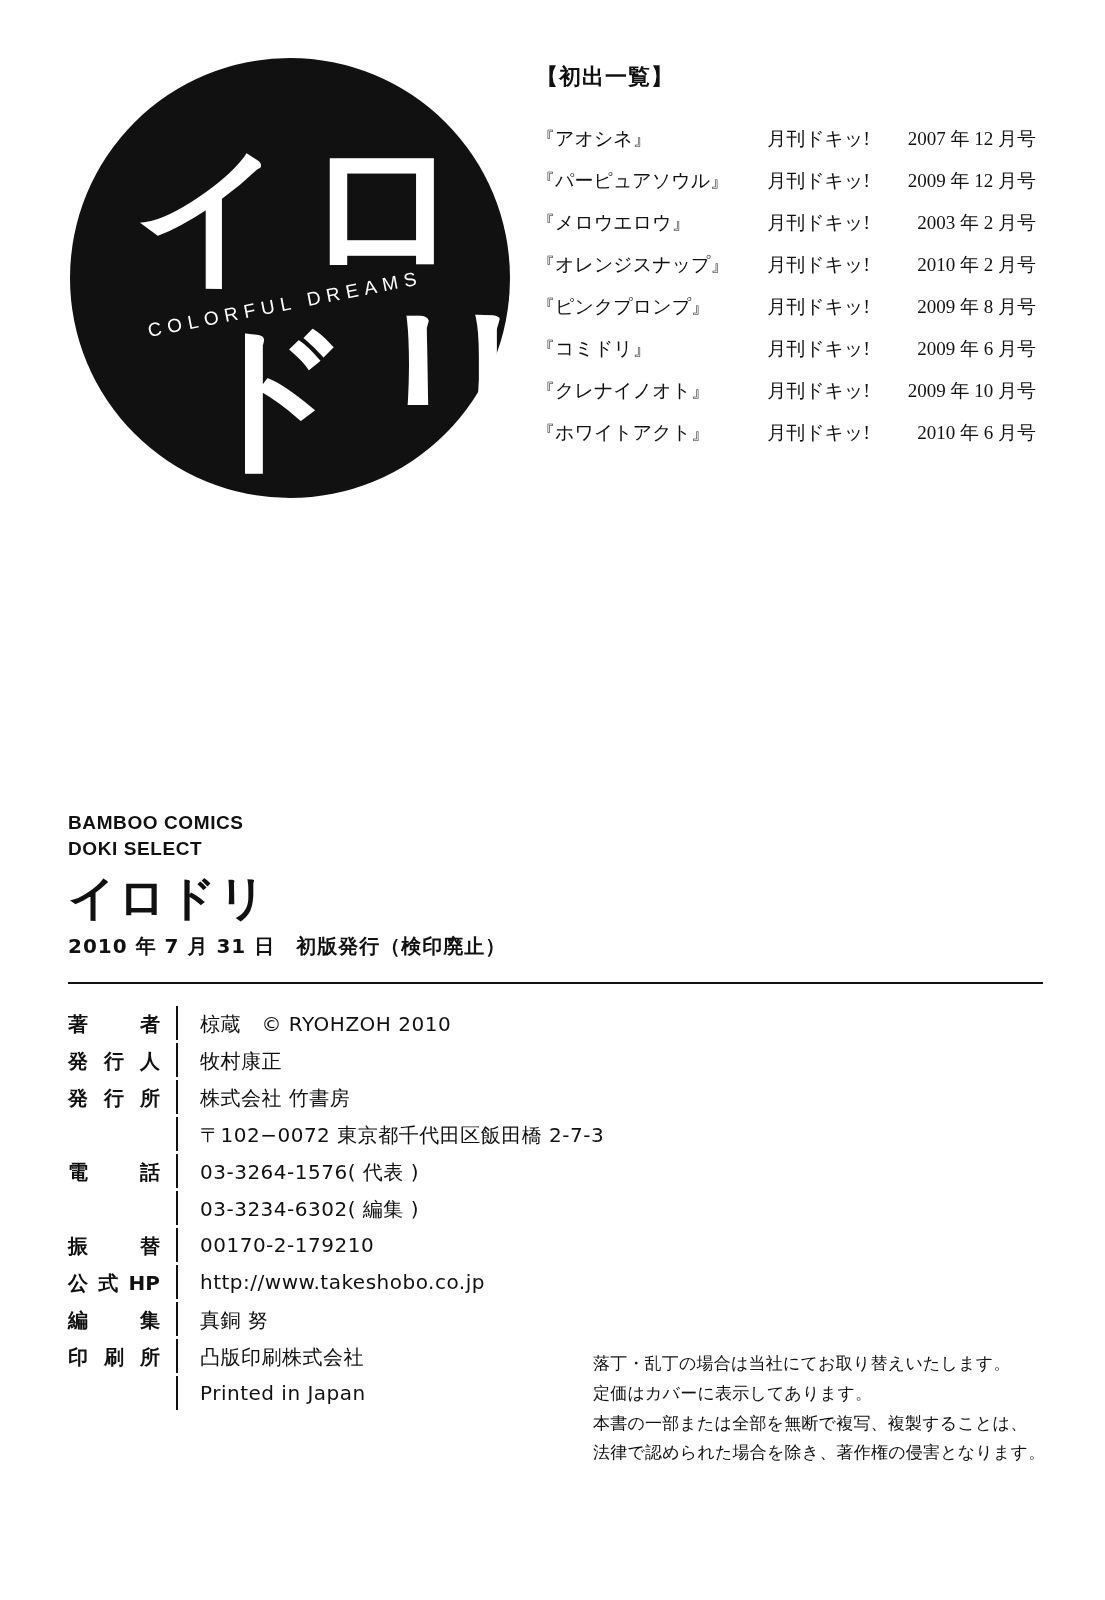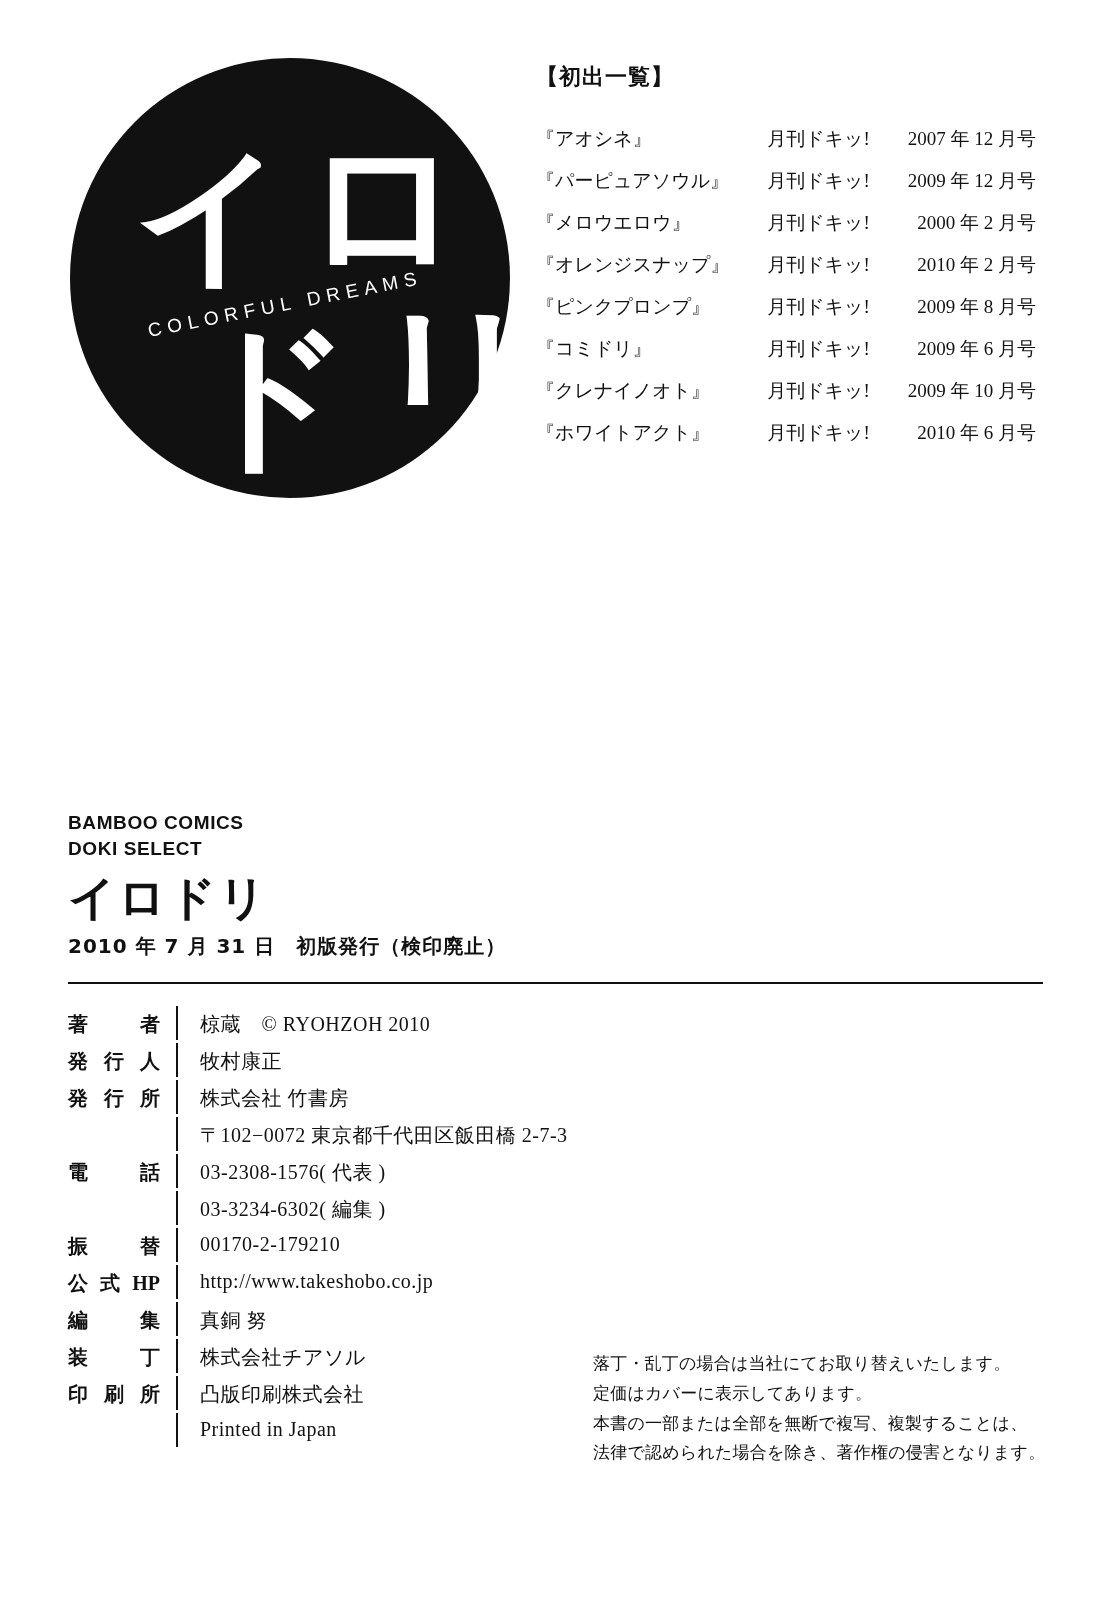"2000 年 2 月号" td.fr-issue-col { text: 2000 -> 2003 }
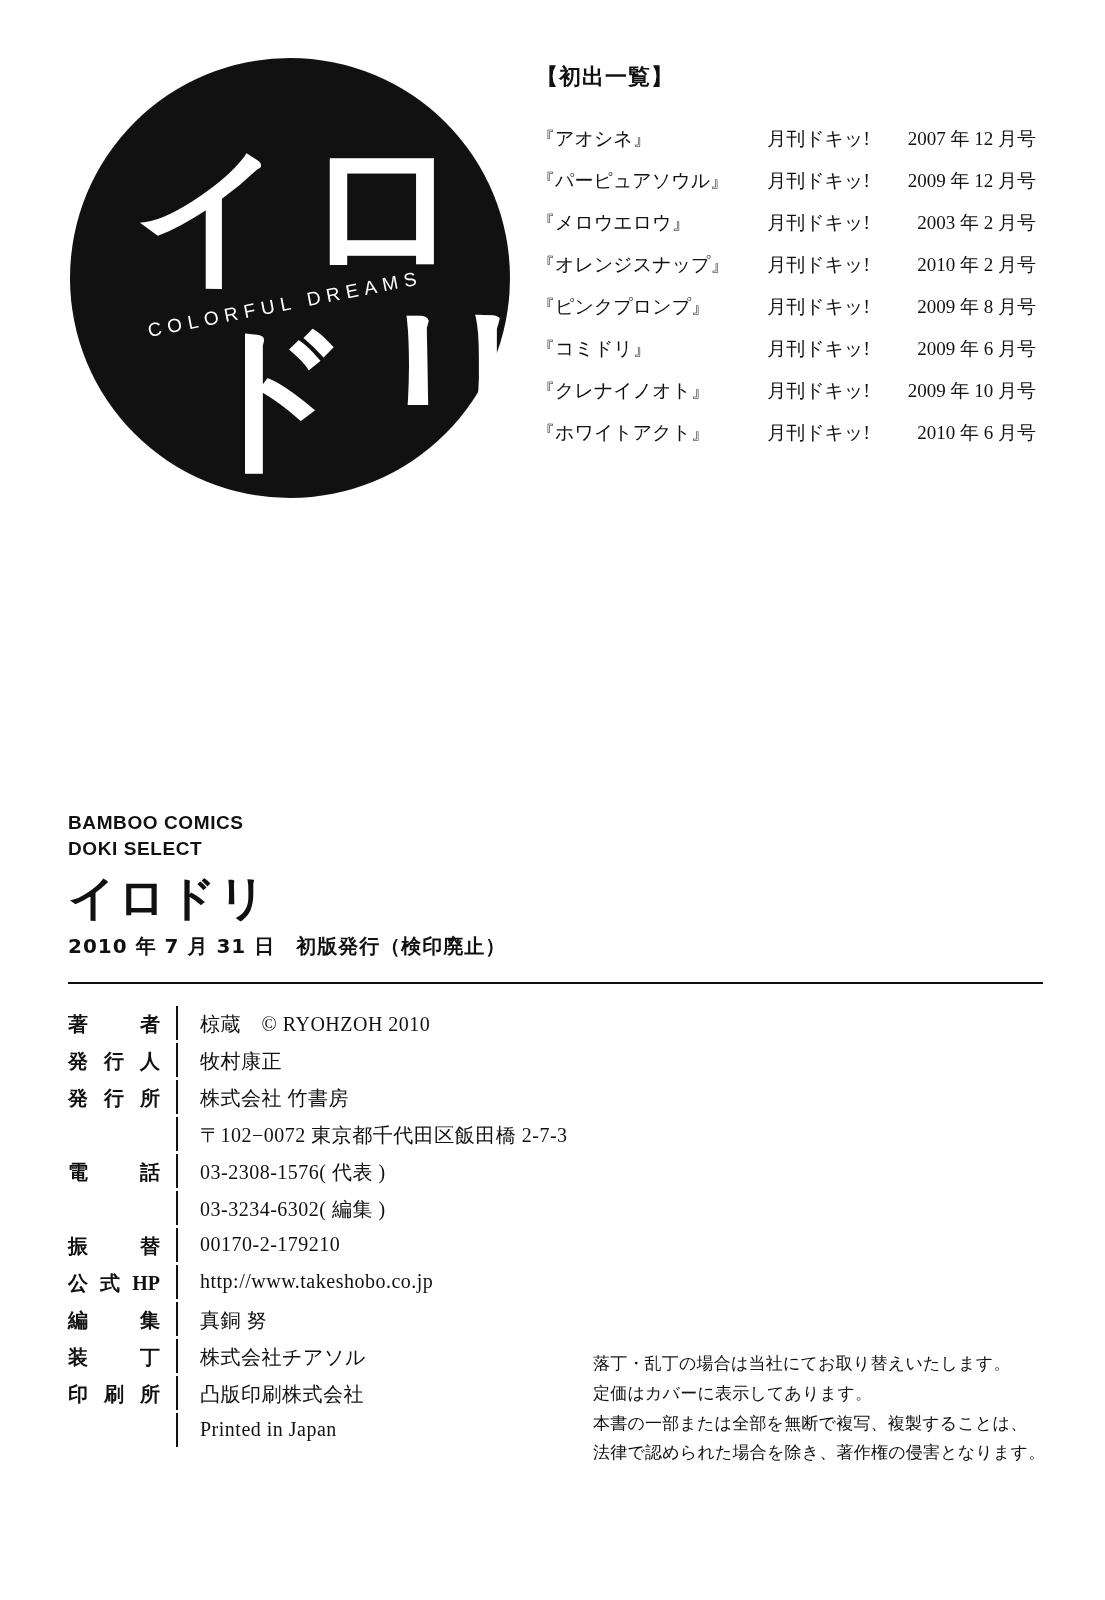"著 者" .info-table td { font-family: Liberation Serif, serif -> none }
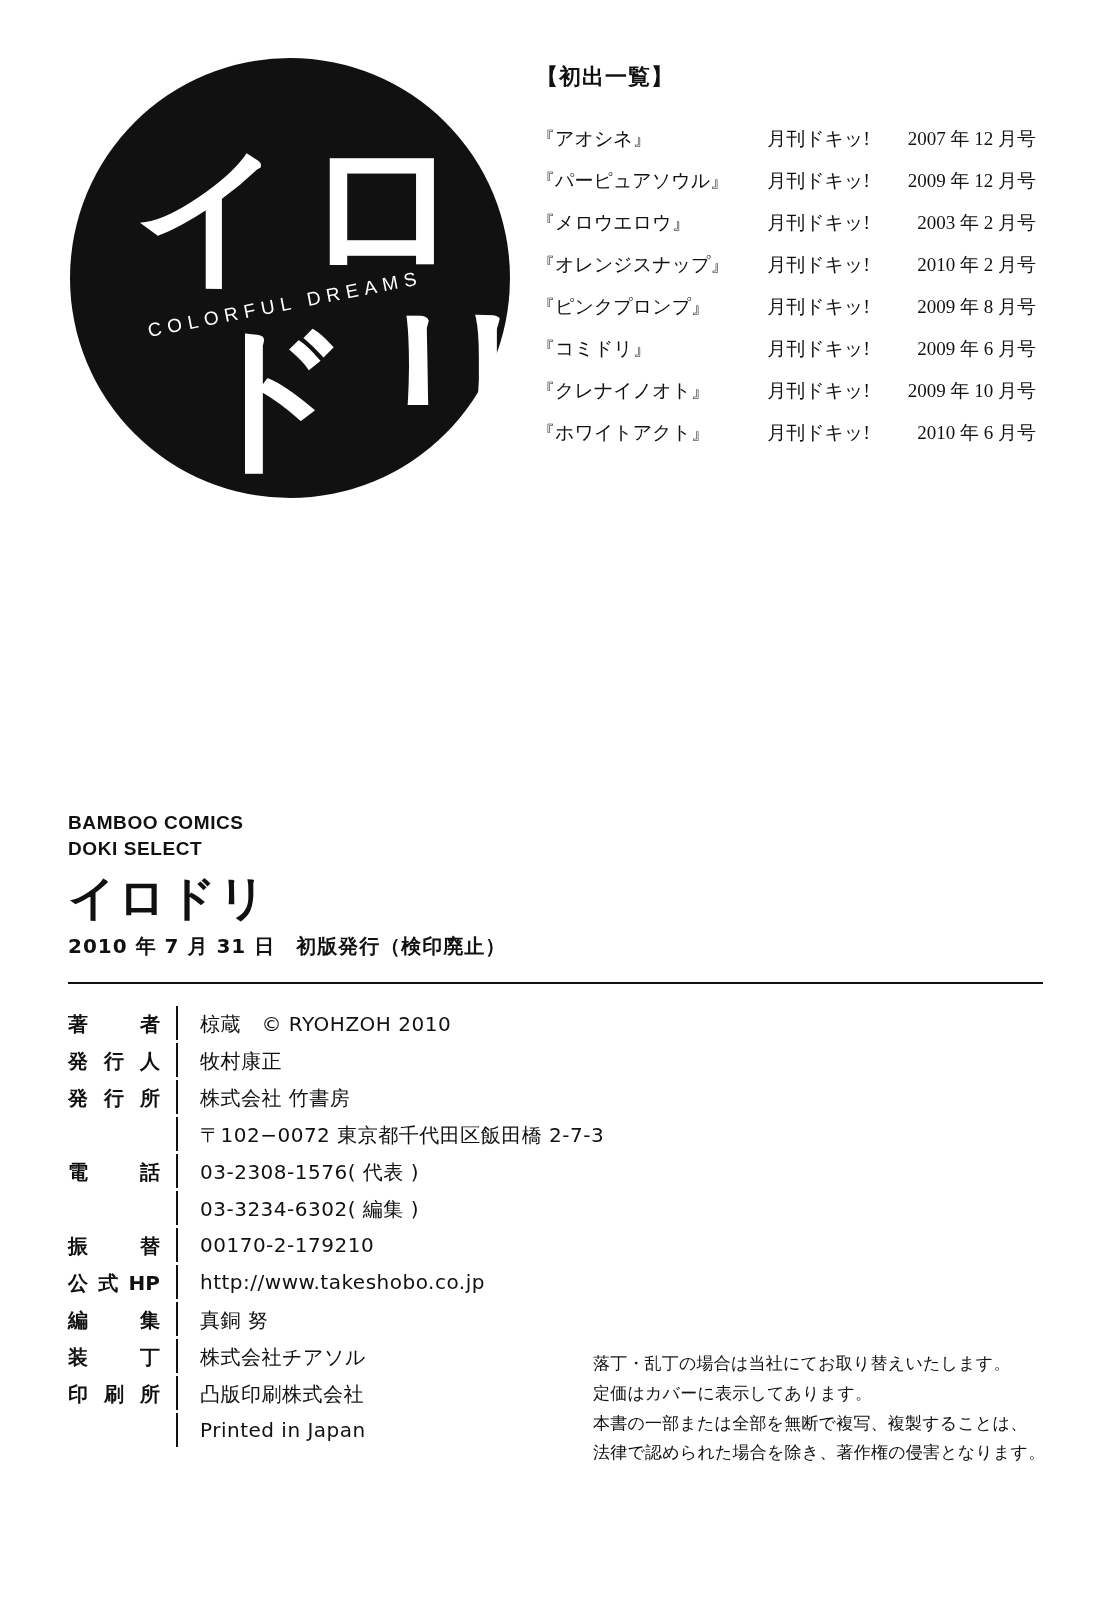"03-2308-1576( 代表 )" td.val { text: 03-2308-1576 -> 03-3264-1576 }
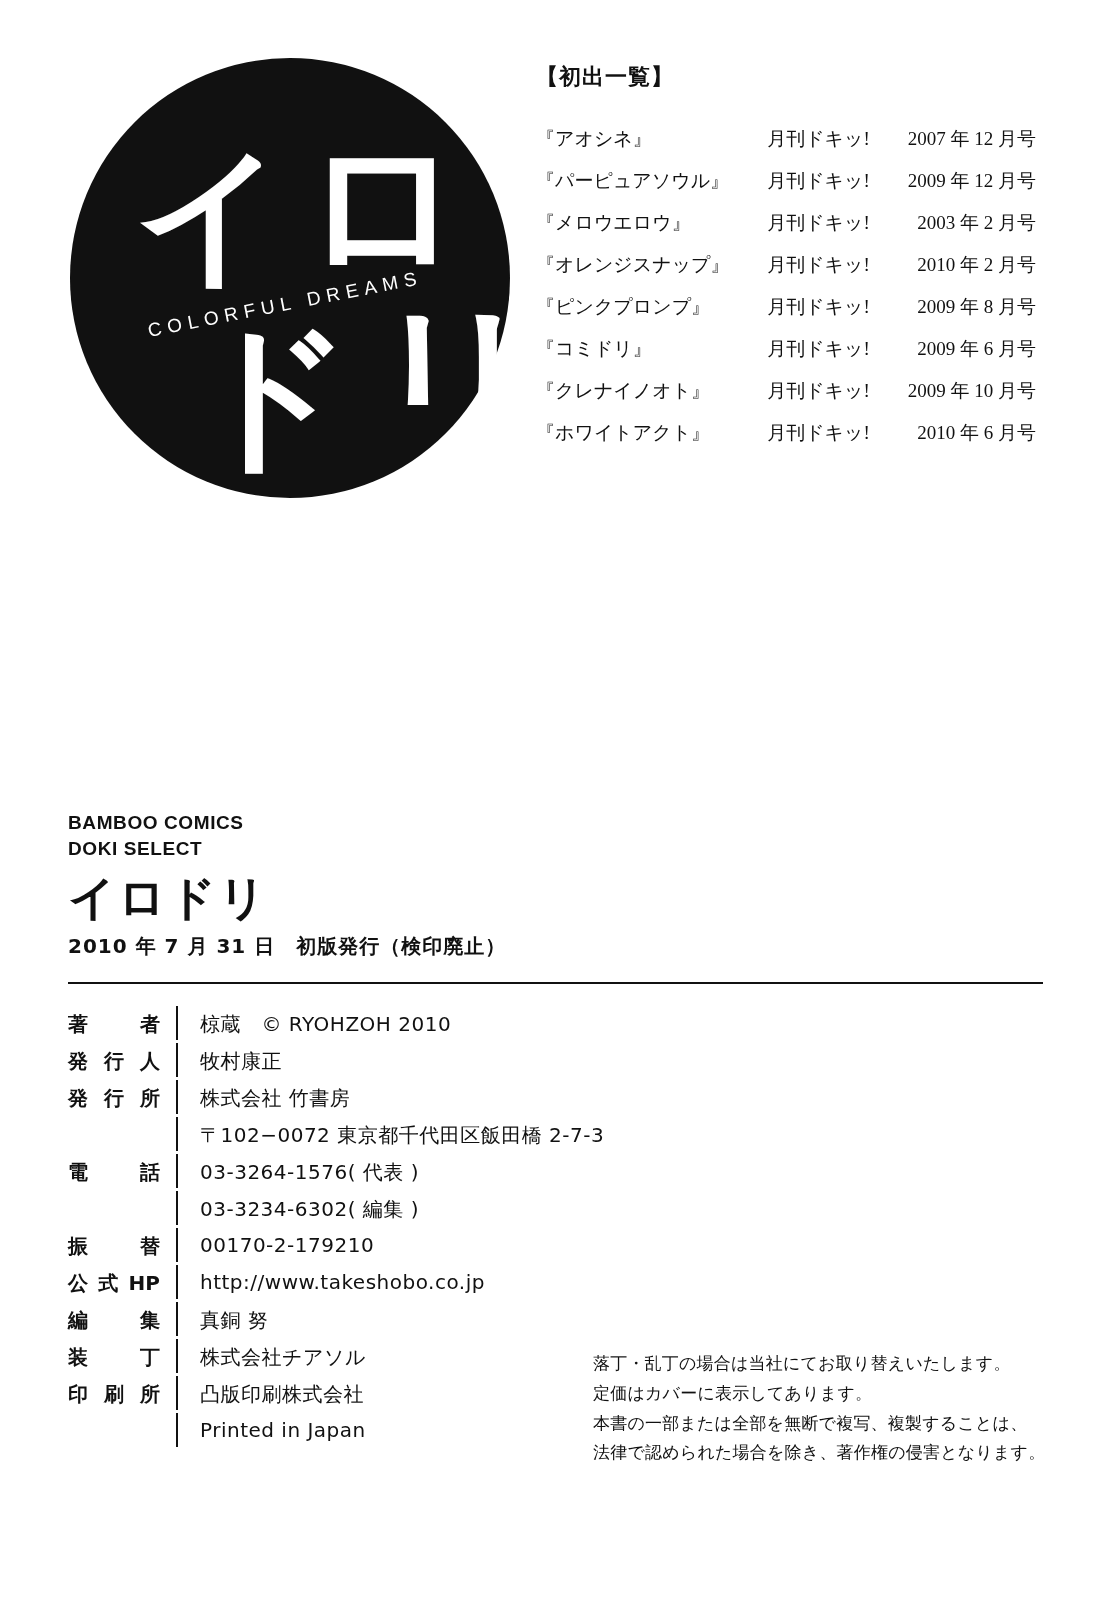"装 丁" tr { html: <tr> <td>装 丁</td> <td> <div></div> </td> <td>株式会社チアソル</td> </tr> -> none }
